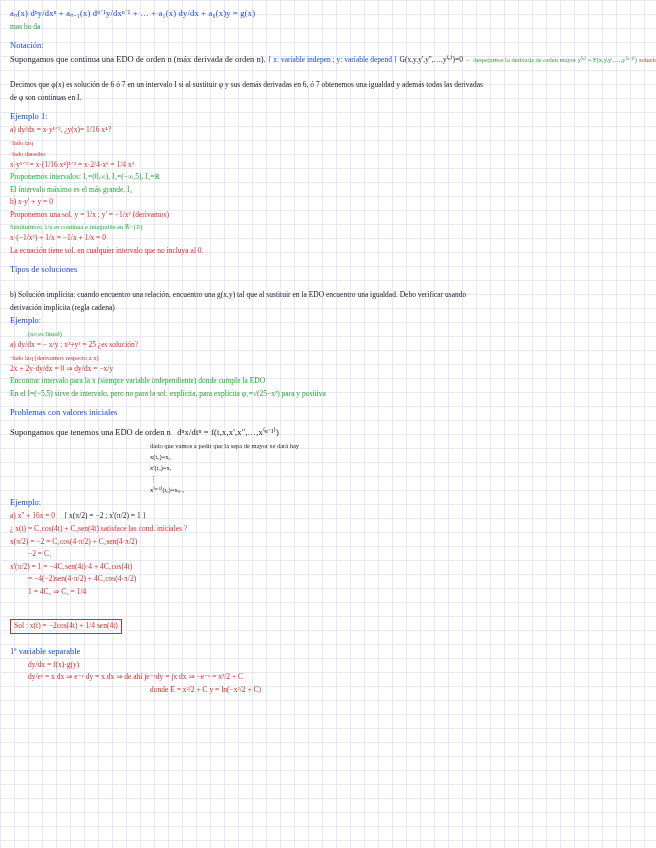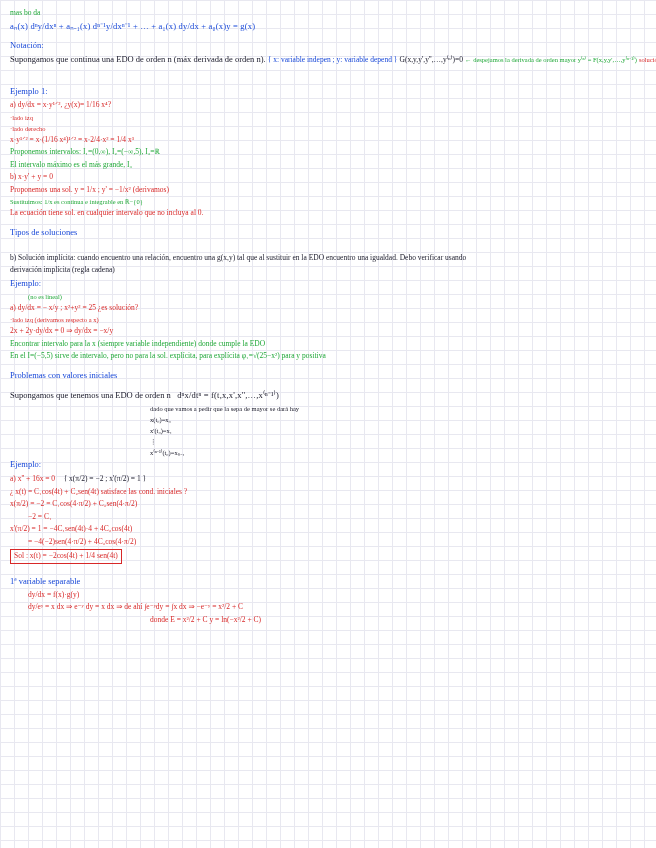"mas bo da" span.line { order: before "aₙ(x) dⁿy/dxⁿ + aₙ₋₁(x) dⁿ⁻¹y/dxⁿ⁻¹" -> after "aₙ(x) dⁿy/dxⁿ + aₙ₋₁(x) dⁿ⁻¹y/dxⁿ⁻¹" }
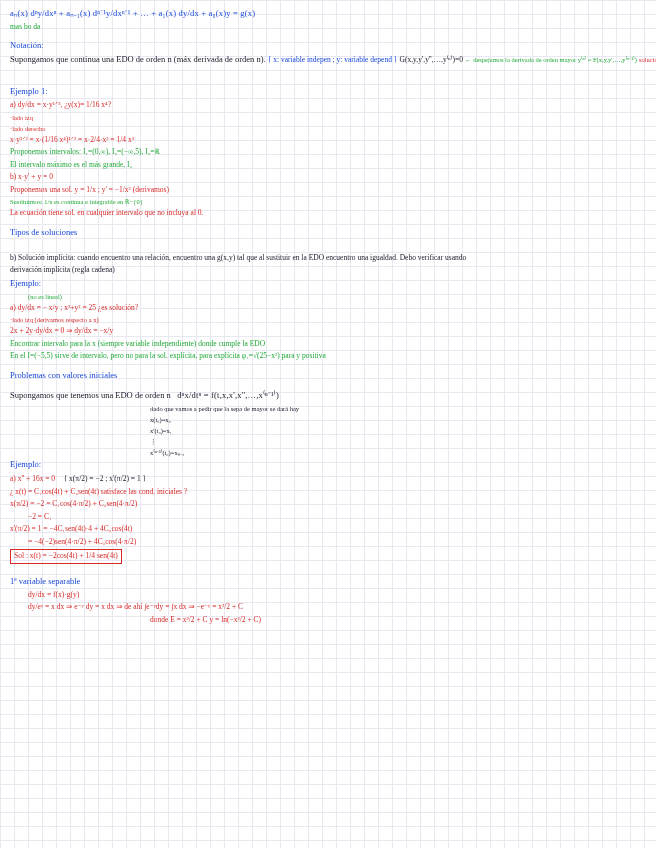"Decimos que φ(x) es solución" span.line { html: none -> <span>Decimos que φ(x) es solución de 6 ó 7 en un intervalo I si al sustituir φ y sus demás derivadas en 6, ó 7 obtenemos una igualdad y además todas las derivadas</span> }
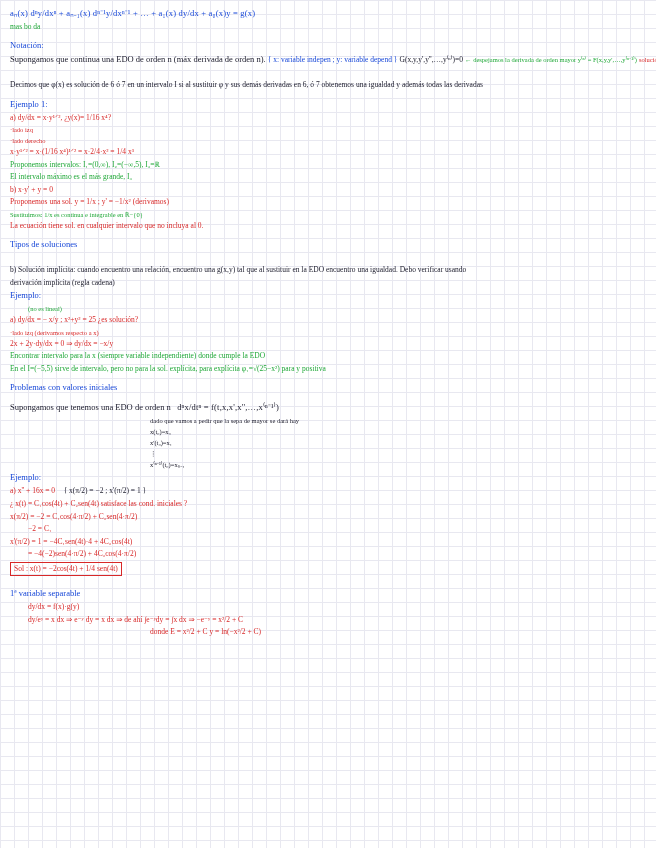"de φ son continuas en" span.line { html: none -> <span>de φ son continuas en I.</span> }
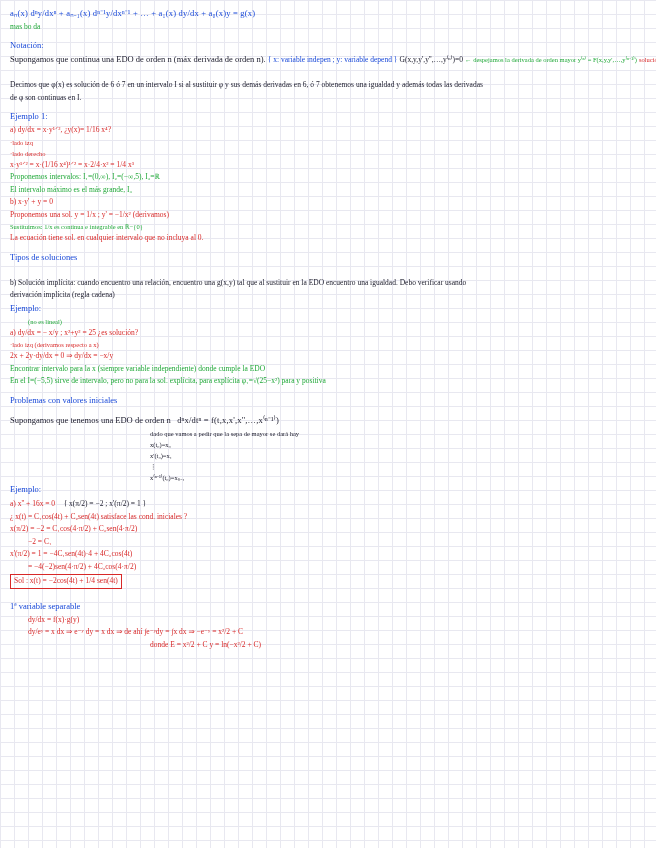"x·(−1/x²) + 1/x = −1/x" span.line { html: none -> <span>x·(−1/x²) + 1/x = −1/x + 1/x = 0</span> }
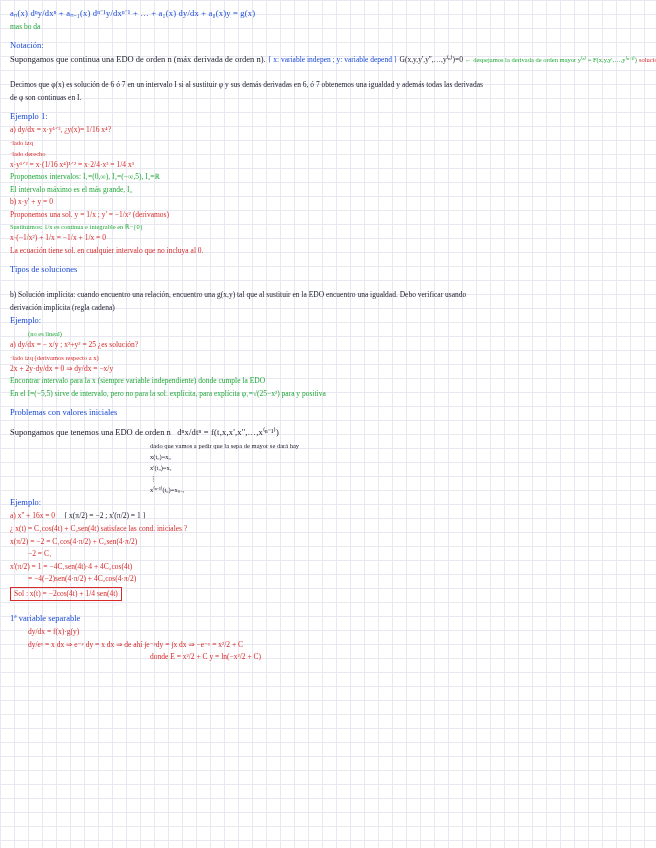"1 = 4C₂ ⇒ C₂" span.line { html: none -> <span> 1 = 4C₂ ⇒ C₂ = 1/4</span> }
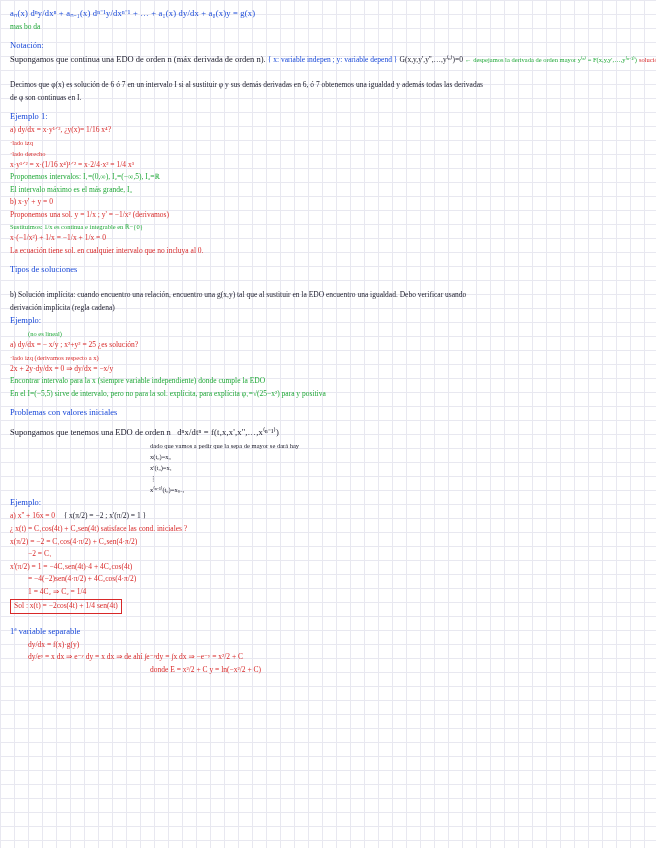"Sol : x(t) = −2cos(4t)" .box-red { margin-top: none -> 20px }
